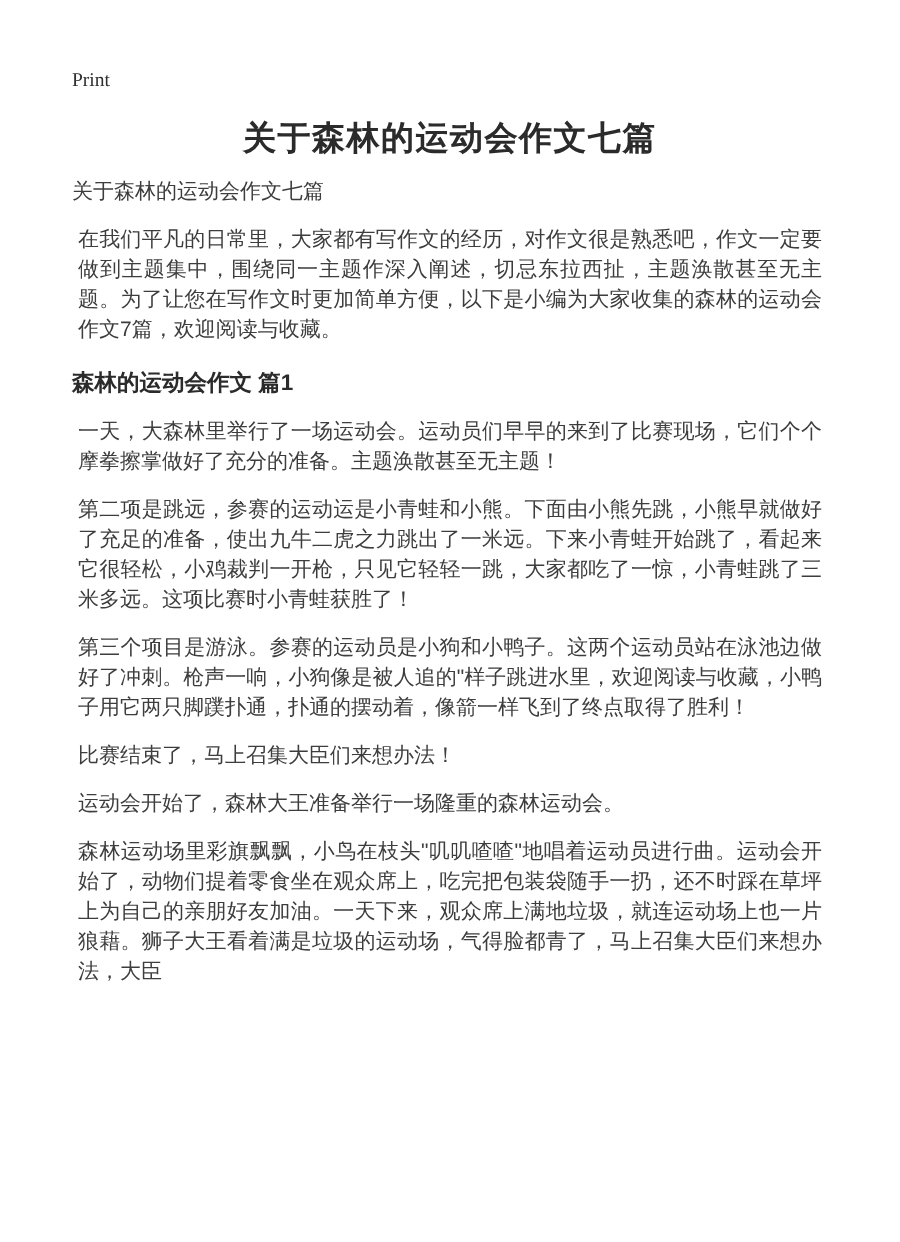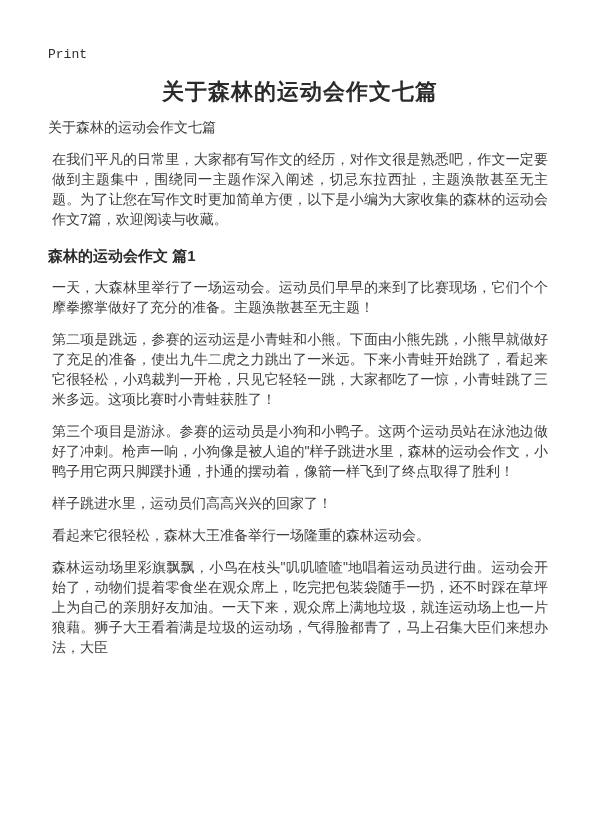"Print" .print-link { font-family: Liberation Mono, monospace -> Liberation Serif, serif }
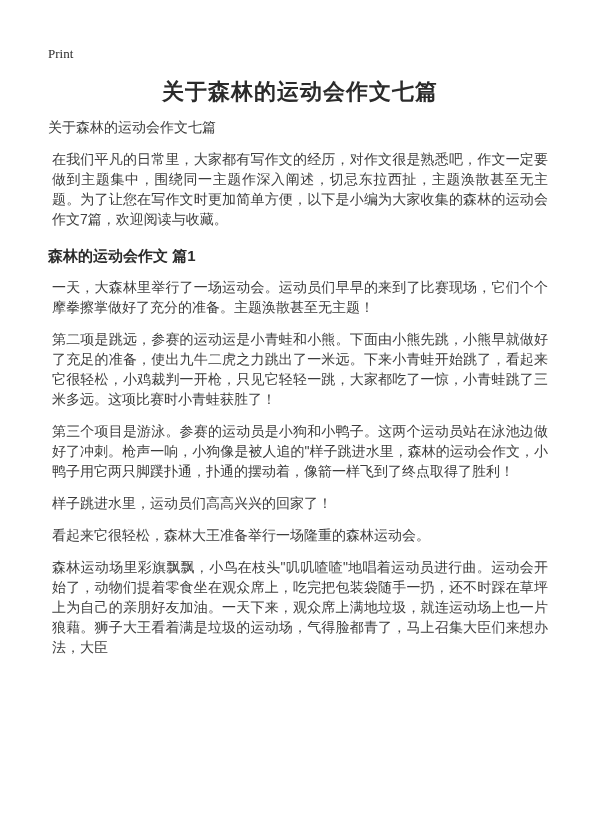"第三个项目是游泳。参赛的运动员是小狗和小鸭子。这两个运动员站在泳池边做好了冲刺。" p.para { text: 森林的运动会作文 -> 欢迎阅读与收藏 }
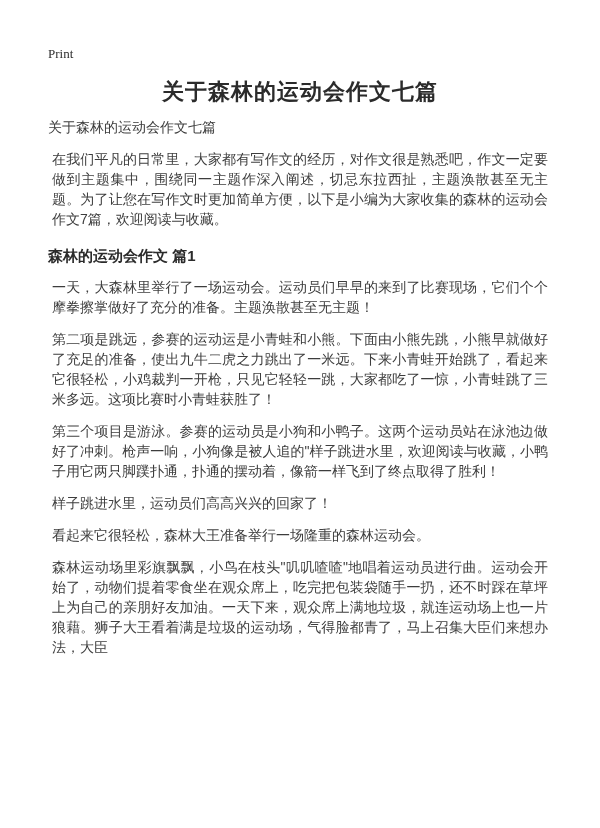"样子跳进水里，运动员们高高兴兴的回家了！" p.para { text: 样子跳进水里，运动员们高高兴兴的回家了 -> 比赛结束了，马上召集大臣们来想办法 }
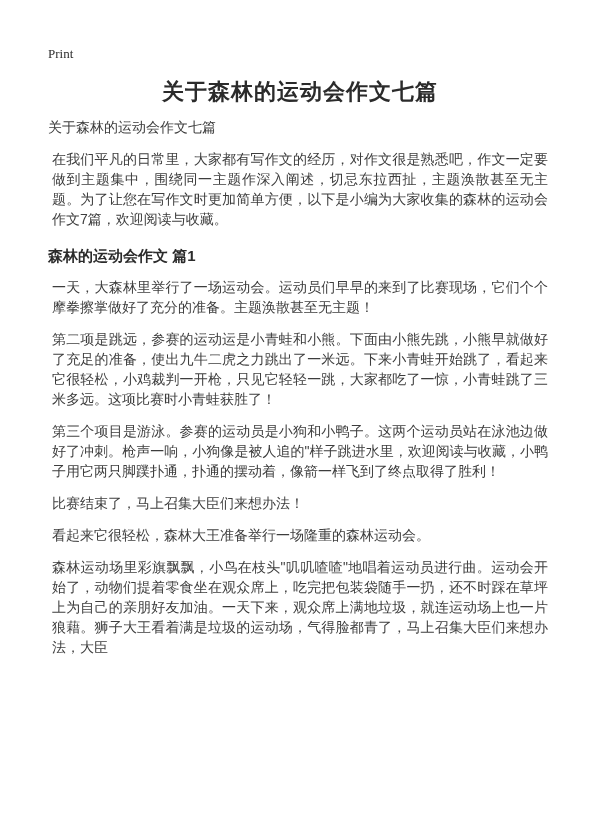"看起来它很轻松，森林大王准备举行一场隆重的森林运动会。" p.para { text: 看起来它很轻松 -> 运动会开始了 }
